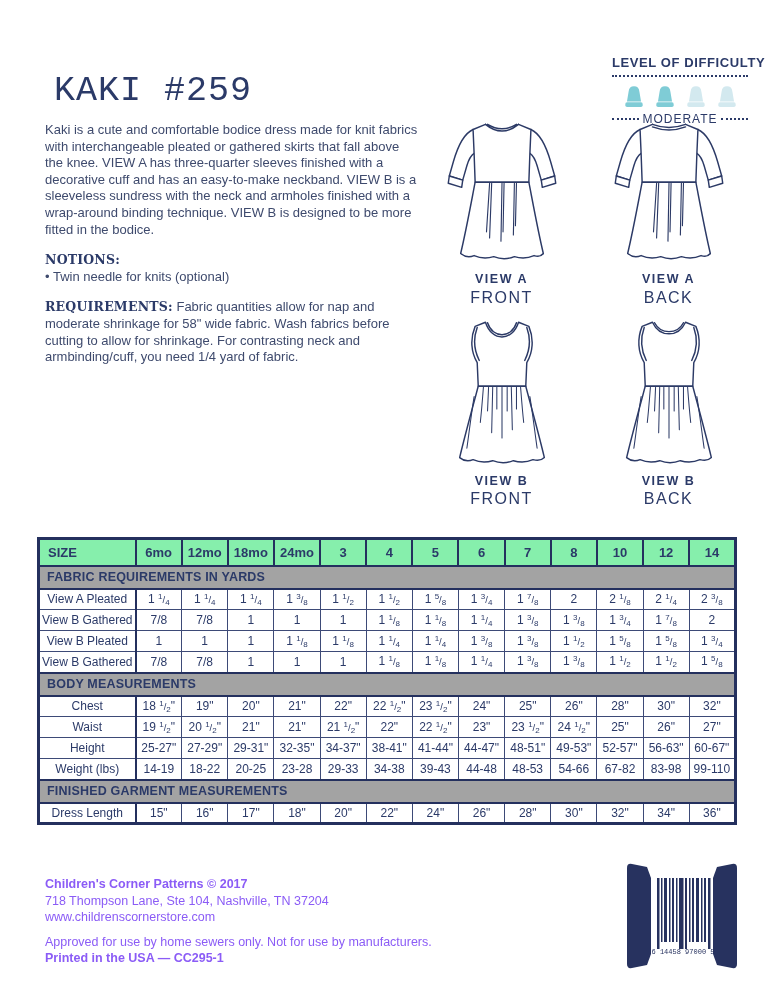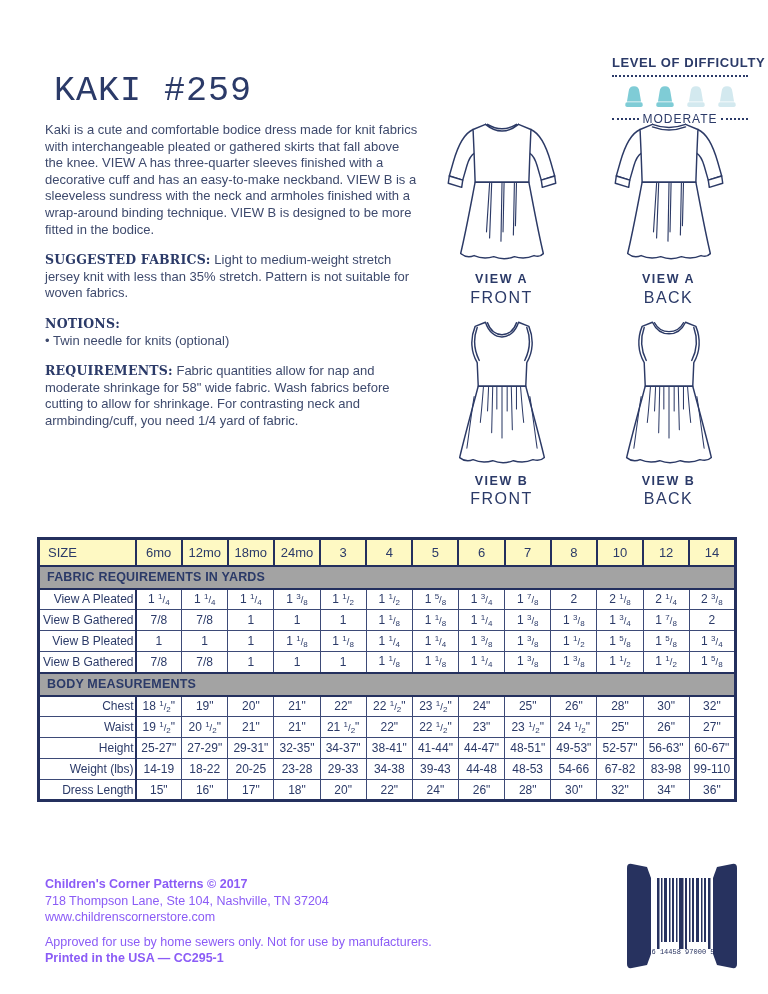"SUGGESTED FABRICS: Light to" p { html: <p> <span>SUGGESTED FABRICS:</span> <span>Light to medium-weight stretch jersey knit with less than 35% stretch. Pattern is not suitable for woven fabrics.</span> </p> -> none }
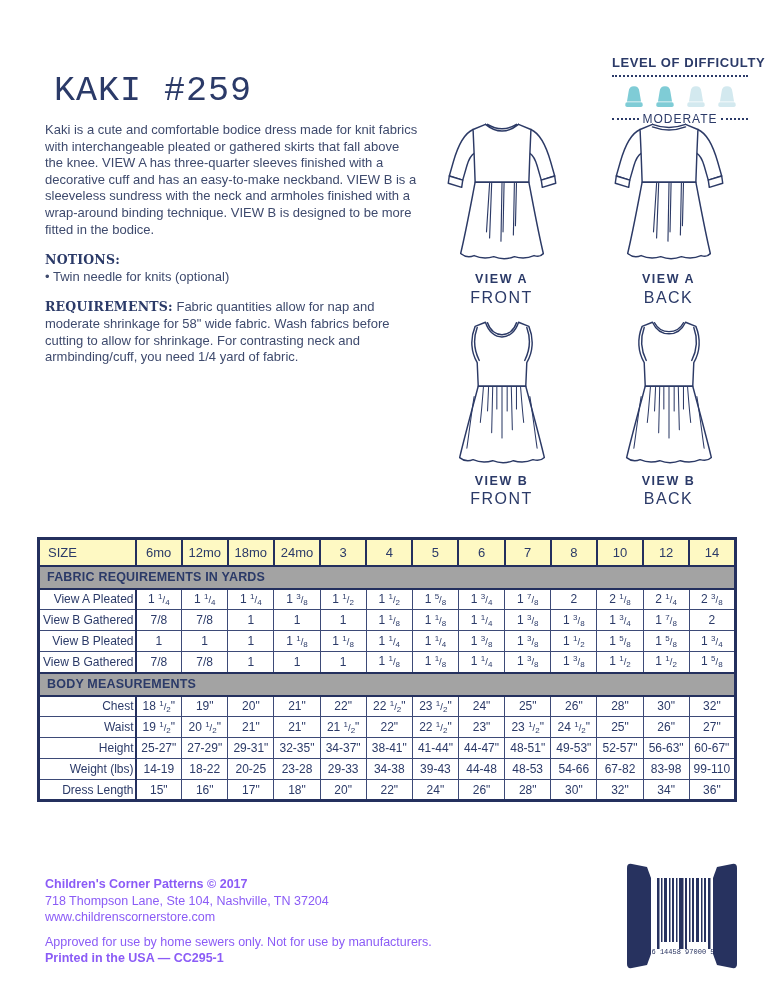"SIZE" .size-row th { background: #fef9c3 -> #86efac; font-weight: normal -> bold }
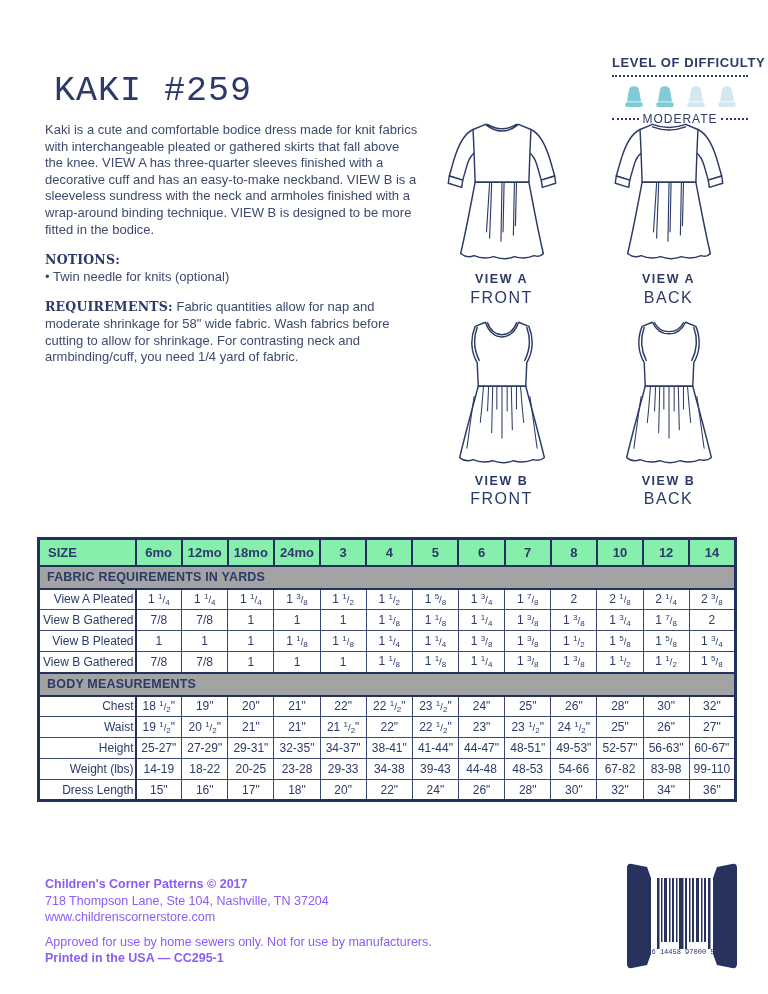"View A Pleated" .data-row td.row-label { text-align: right -> center }
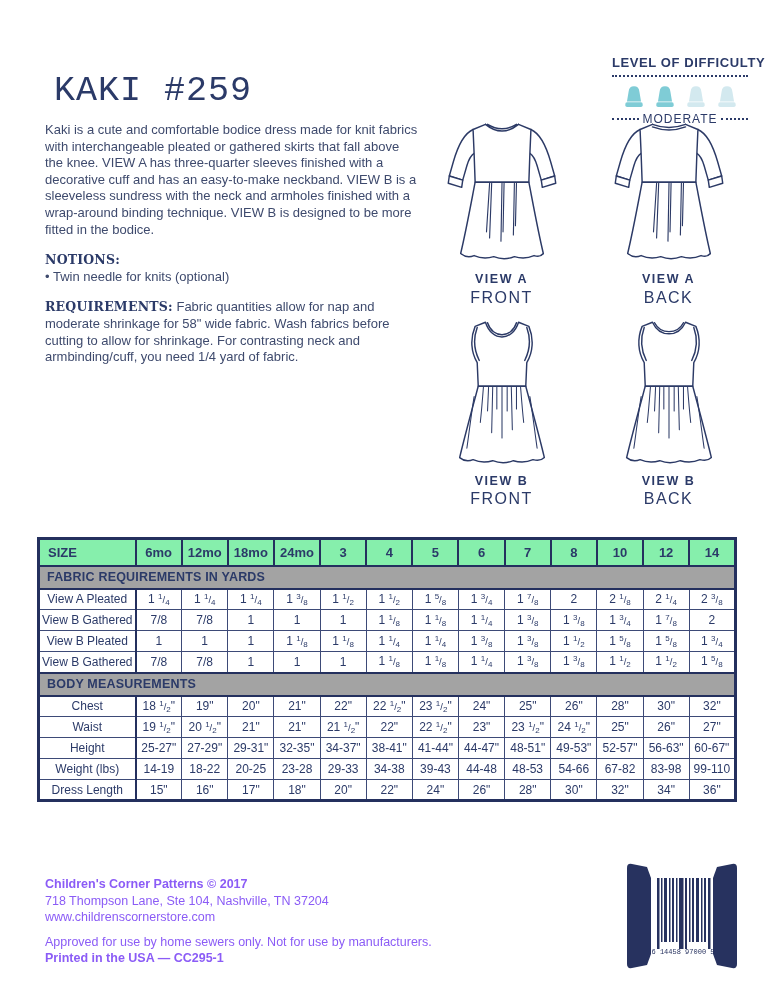"FINISHED GARMENT MEASUREMENTS" tr.section-row { html: none -> <tr> <td>FINISHED GARMENT MEASUREMENTS</td> </tr> }
